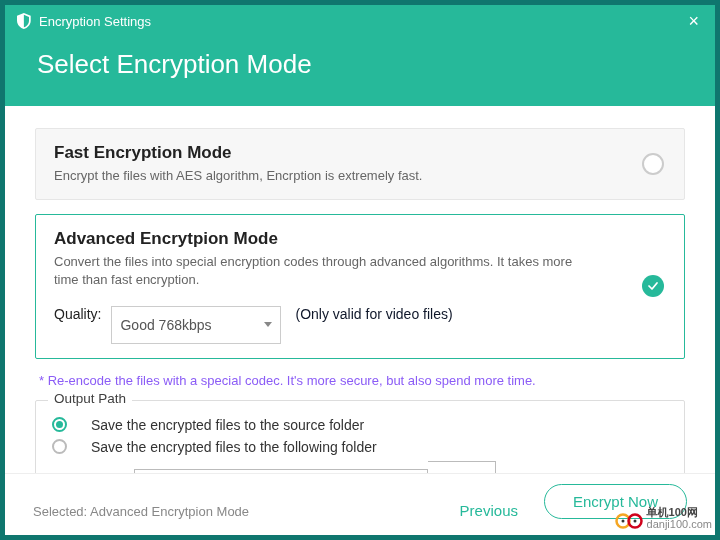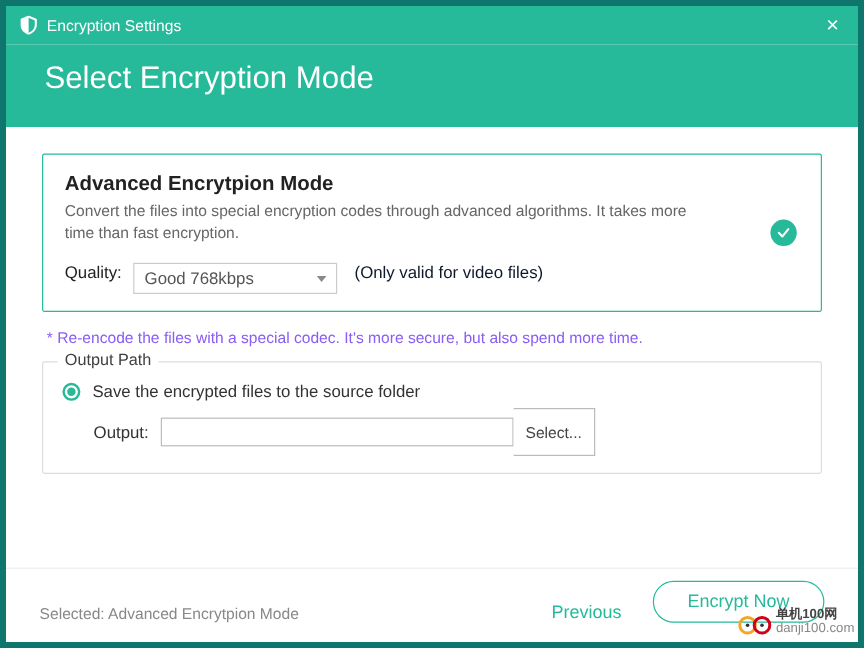"Fast Encryption Mode" div.card { html: none -> <div> <h2>Fast Encryption Mode</h2> <p>Encrypt the files with AES algorithm, Encrption is extremely fast.</p> <span></span> </div> }
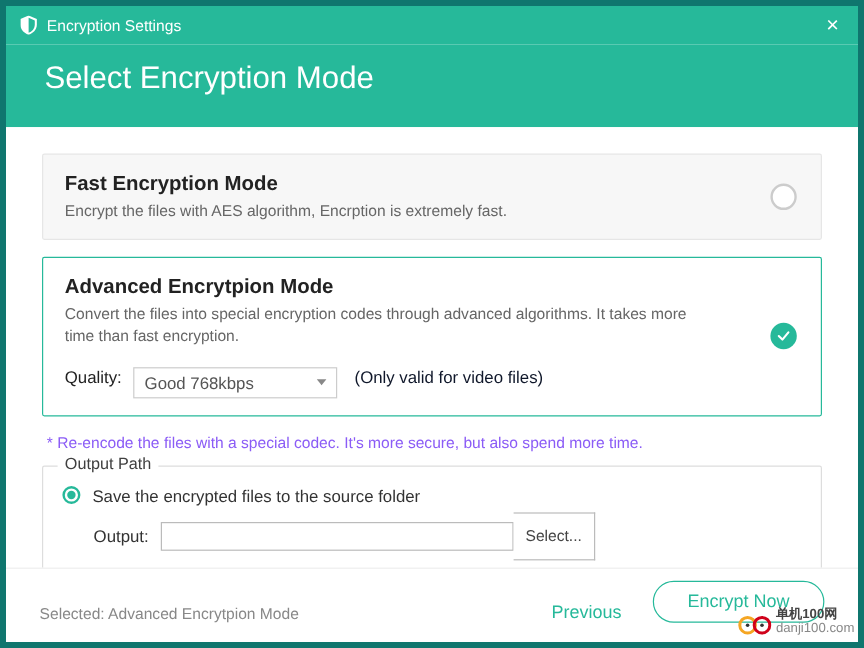"Good 768kbps" .quality-select { height: 26px -> 38px }
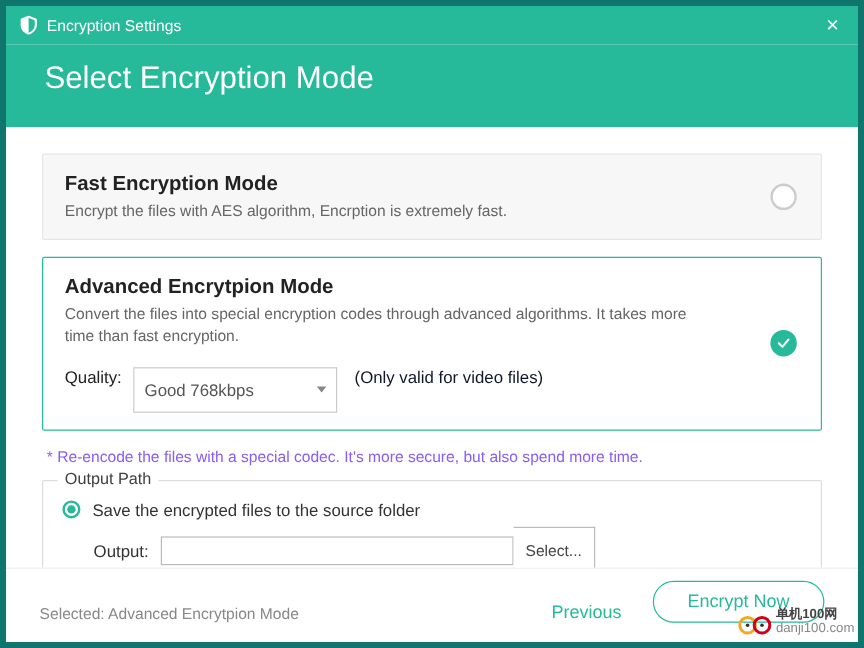"Save the encrypted files to" .opt-row { gap: none -> 14px }
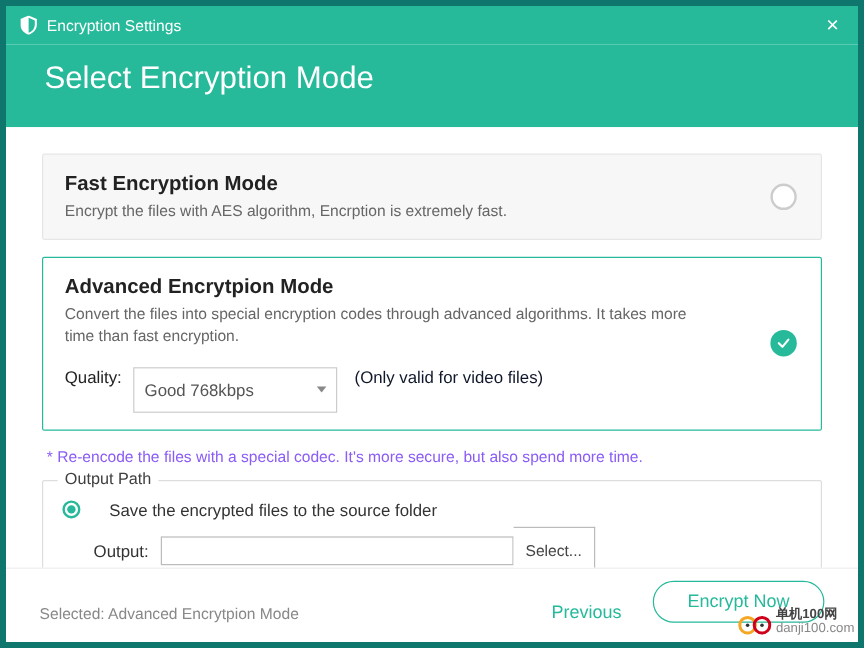"Save the encrypted files to the following" div.opt-row { html: none -> <div> <span></span> <span>Save the encrypted files to the following folder</span> </div> }
